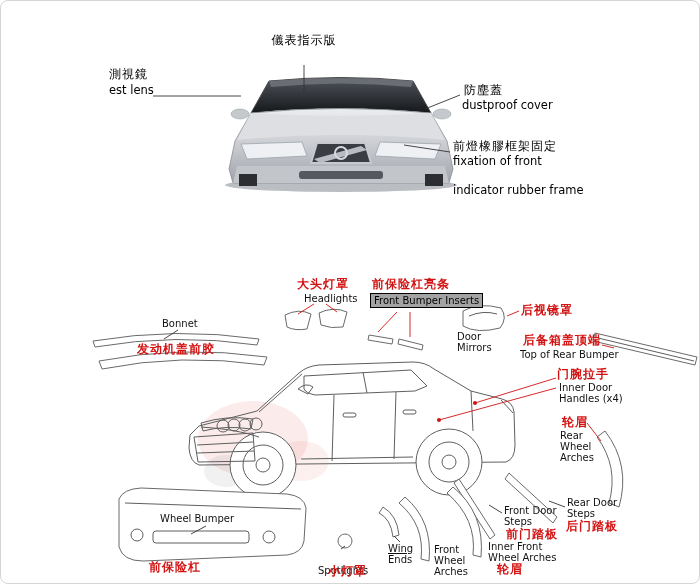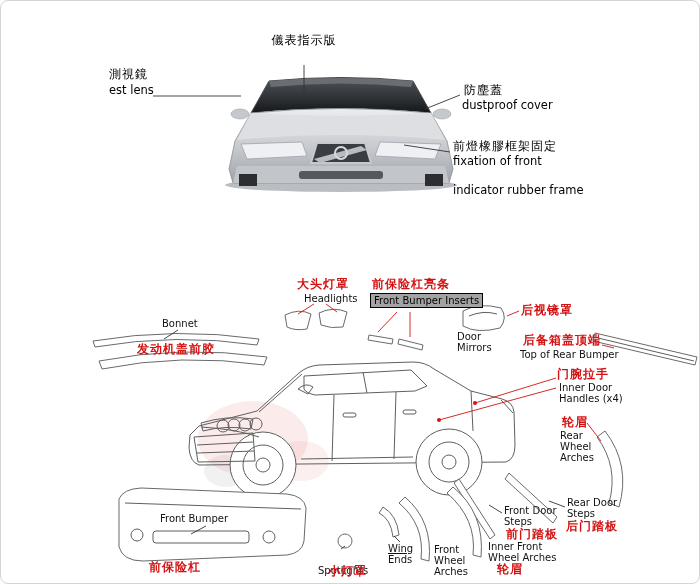"Front Bumper" div.lbl { text: Front -> Wheel }
